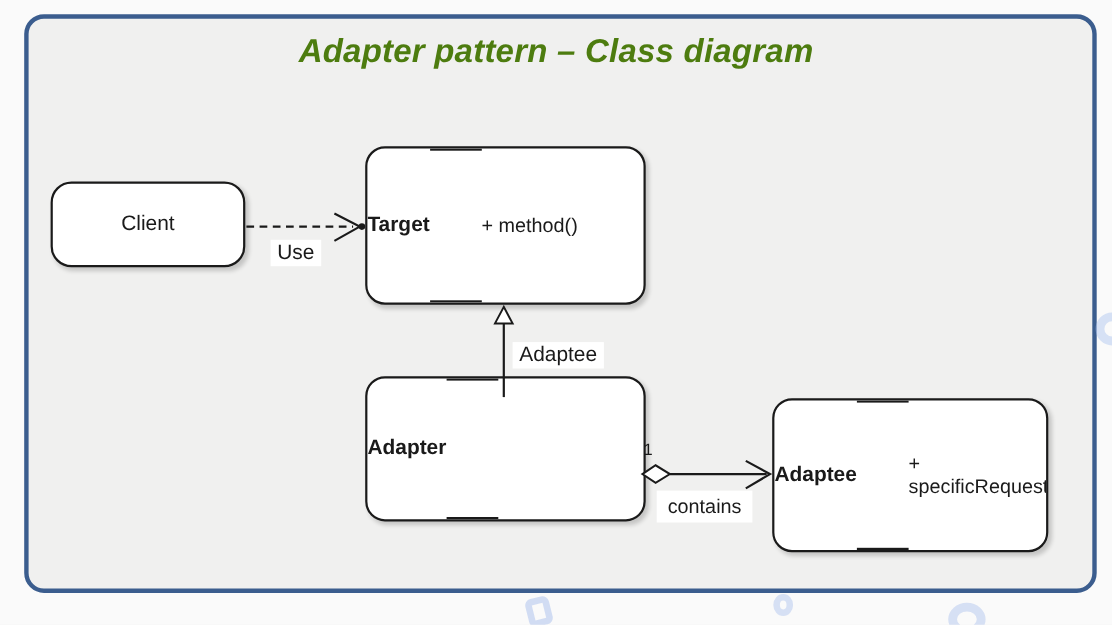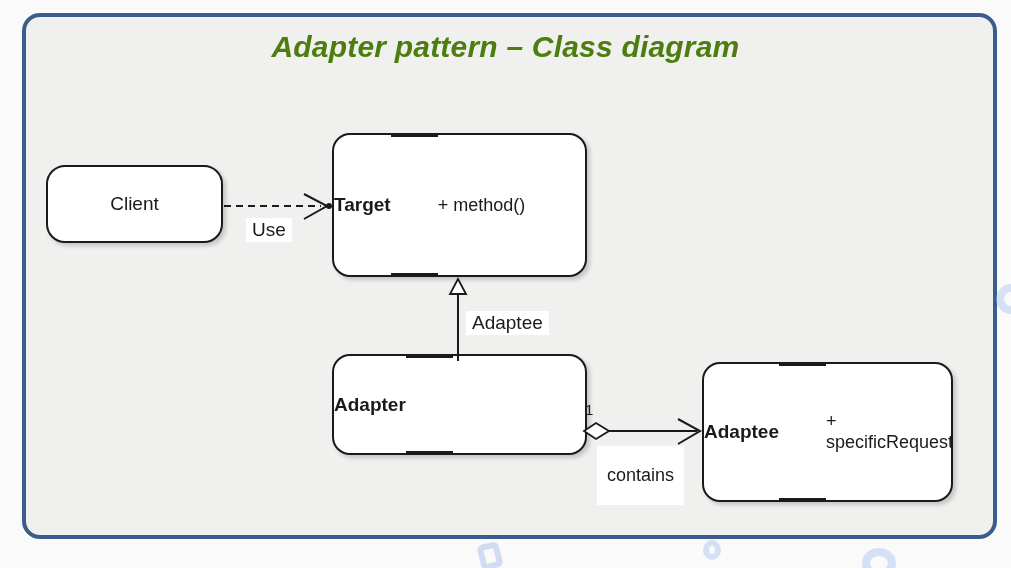"Adapter" #adapter-node { height: 101px -> 132px; top: 354px -> 342px }
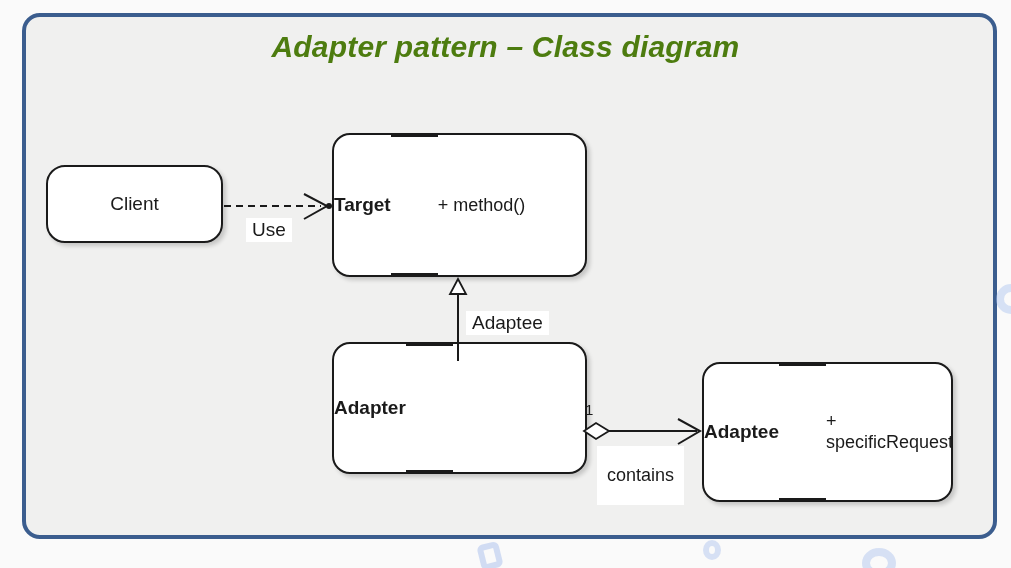"contains" .contains-label { padding: 19px 10px -> 4px 10px }
